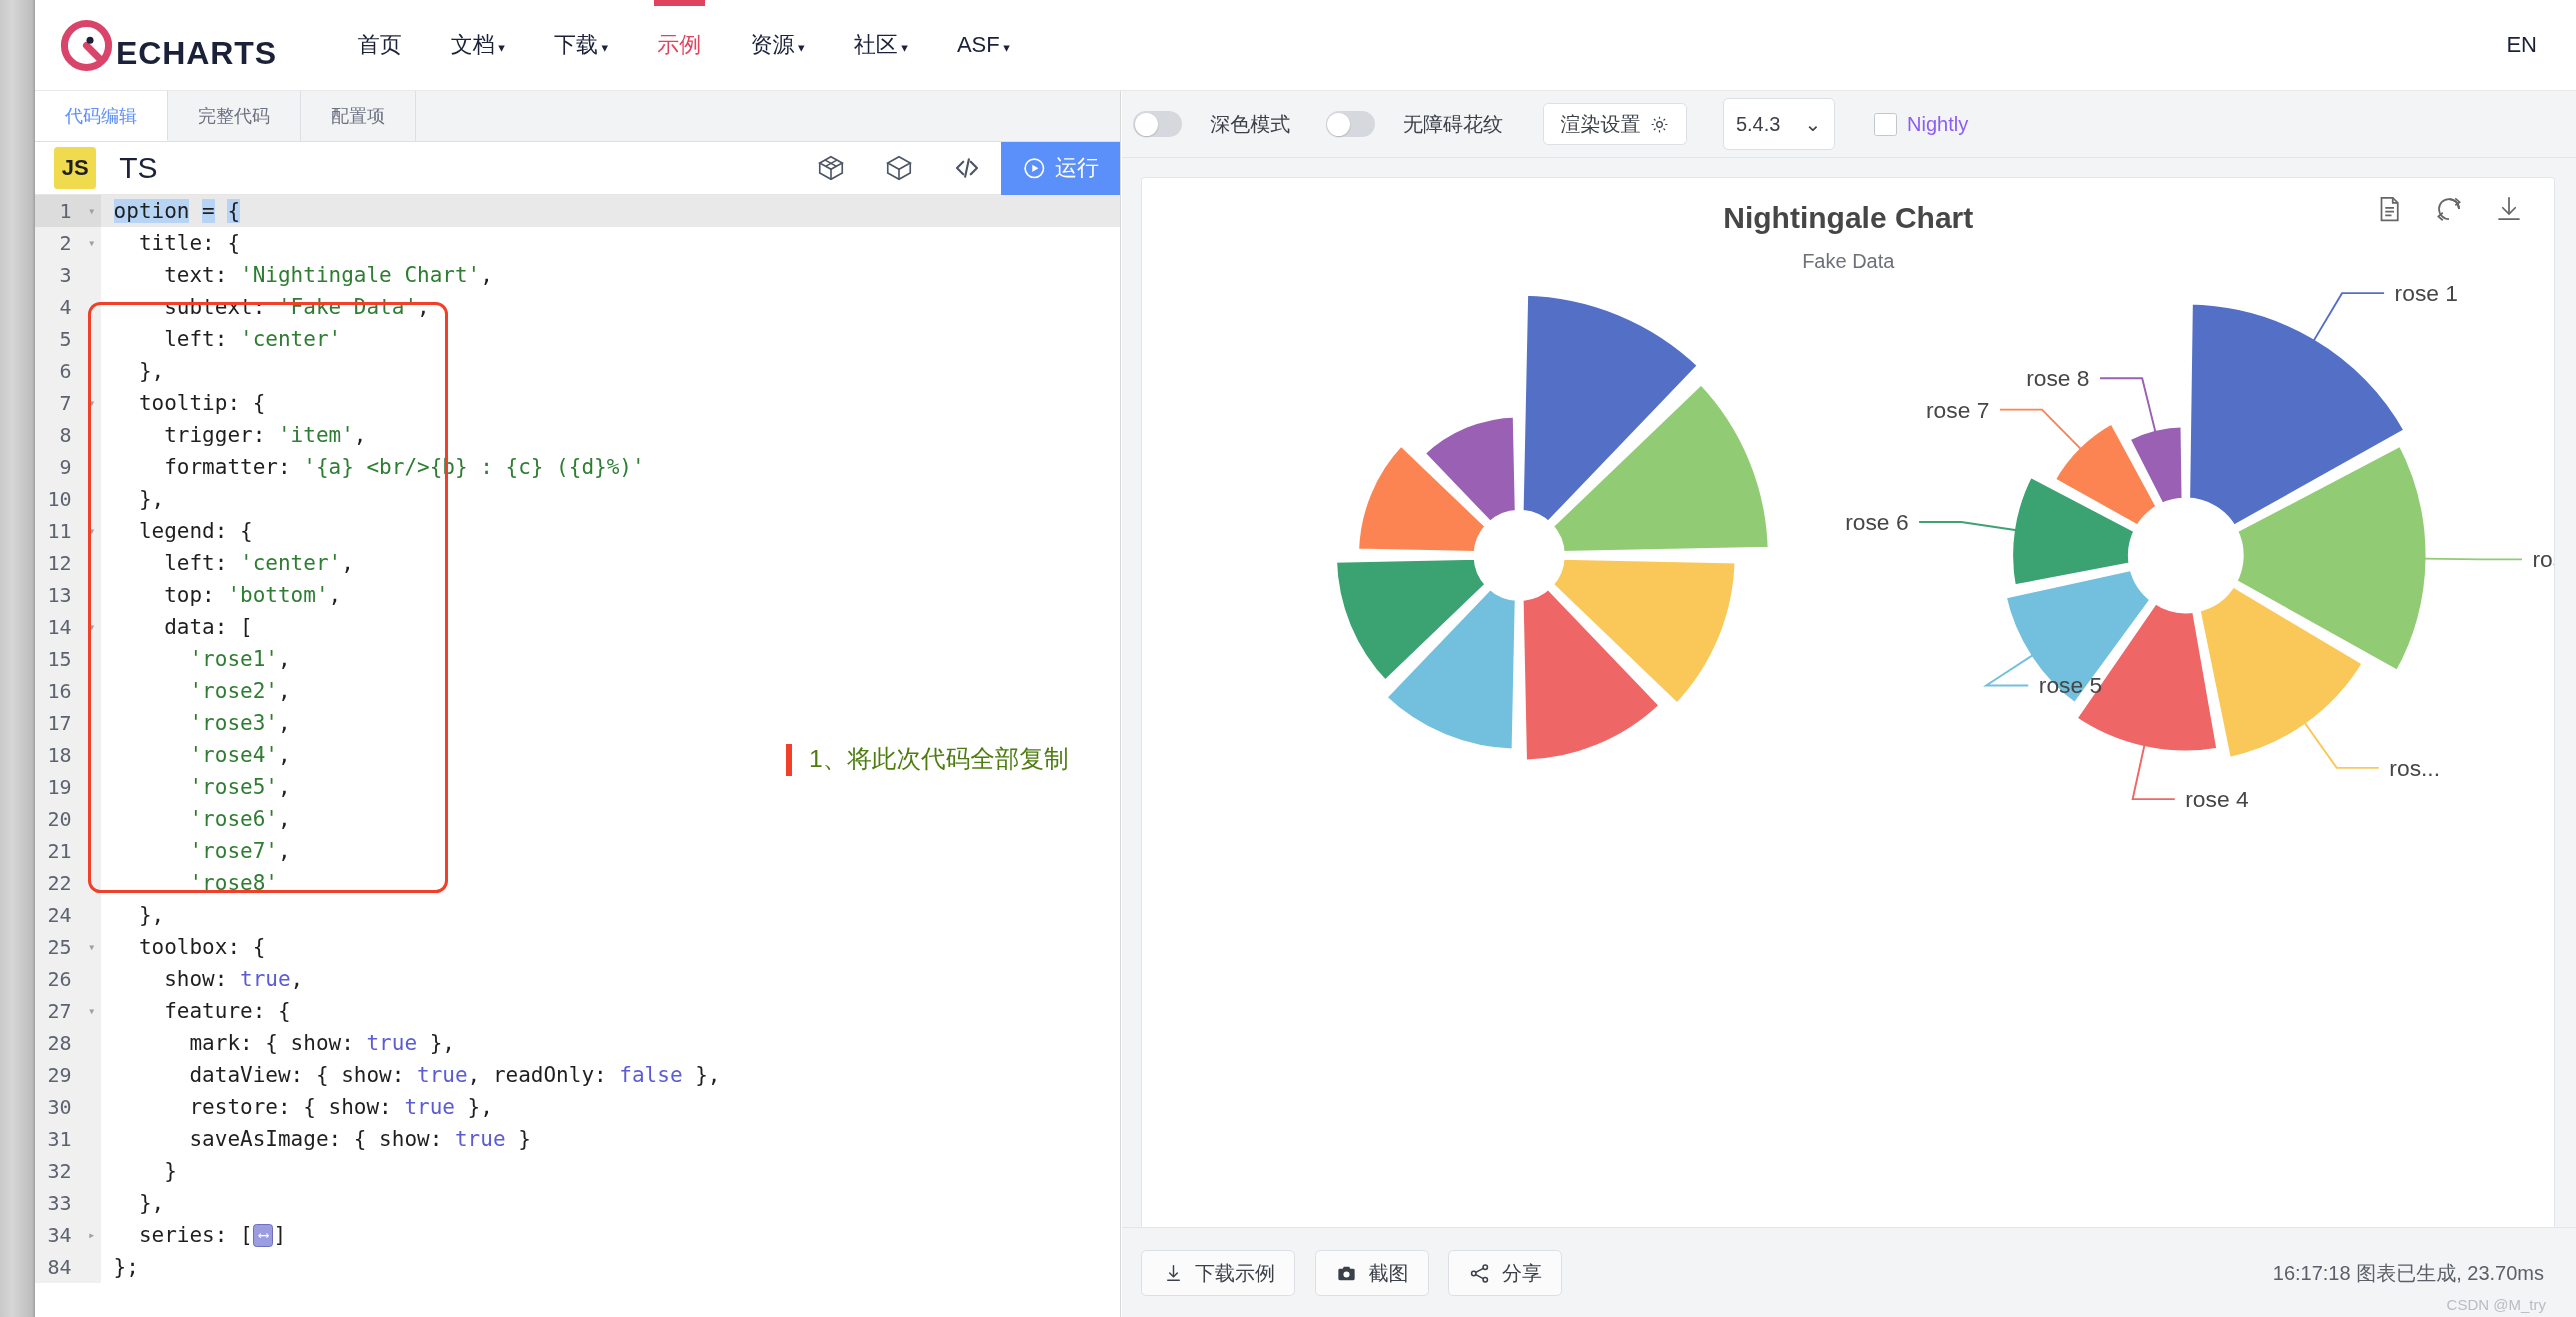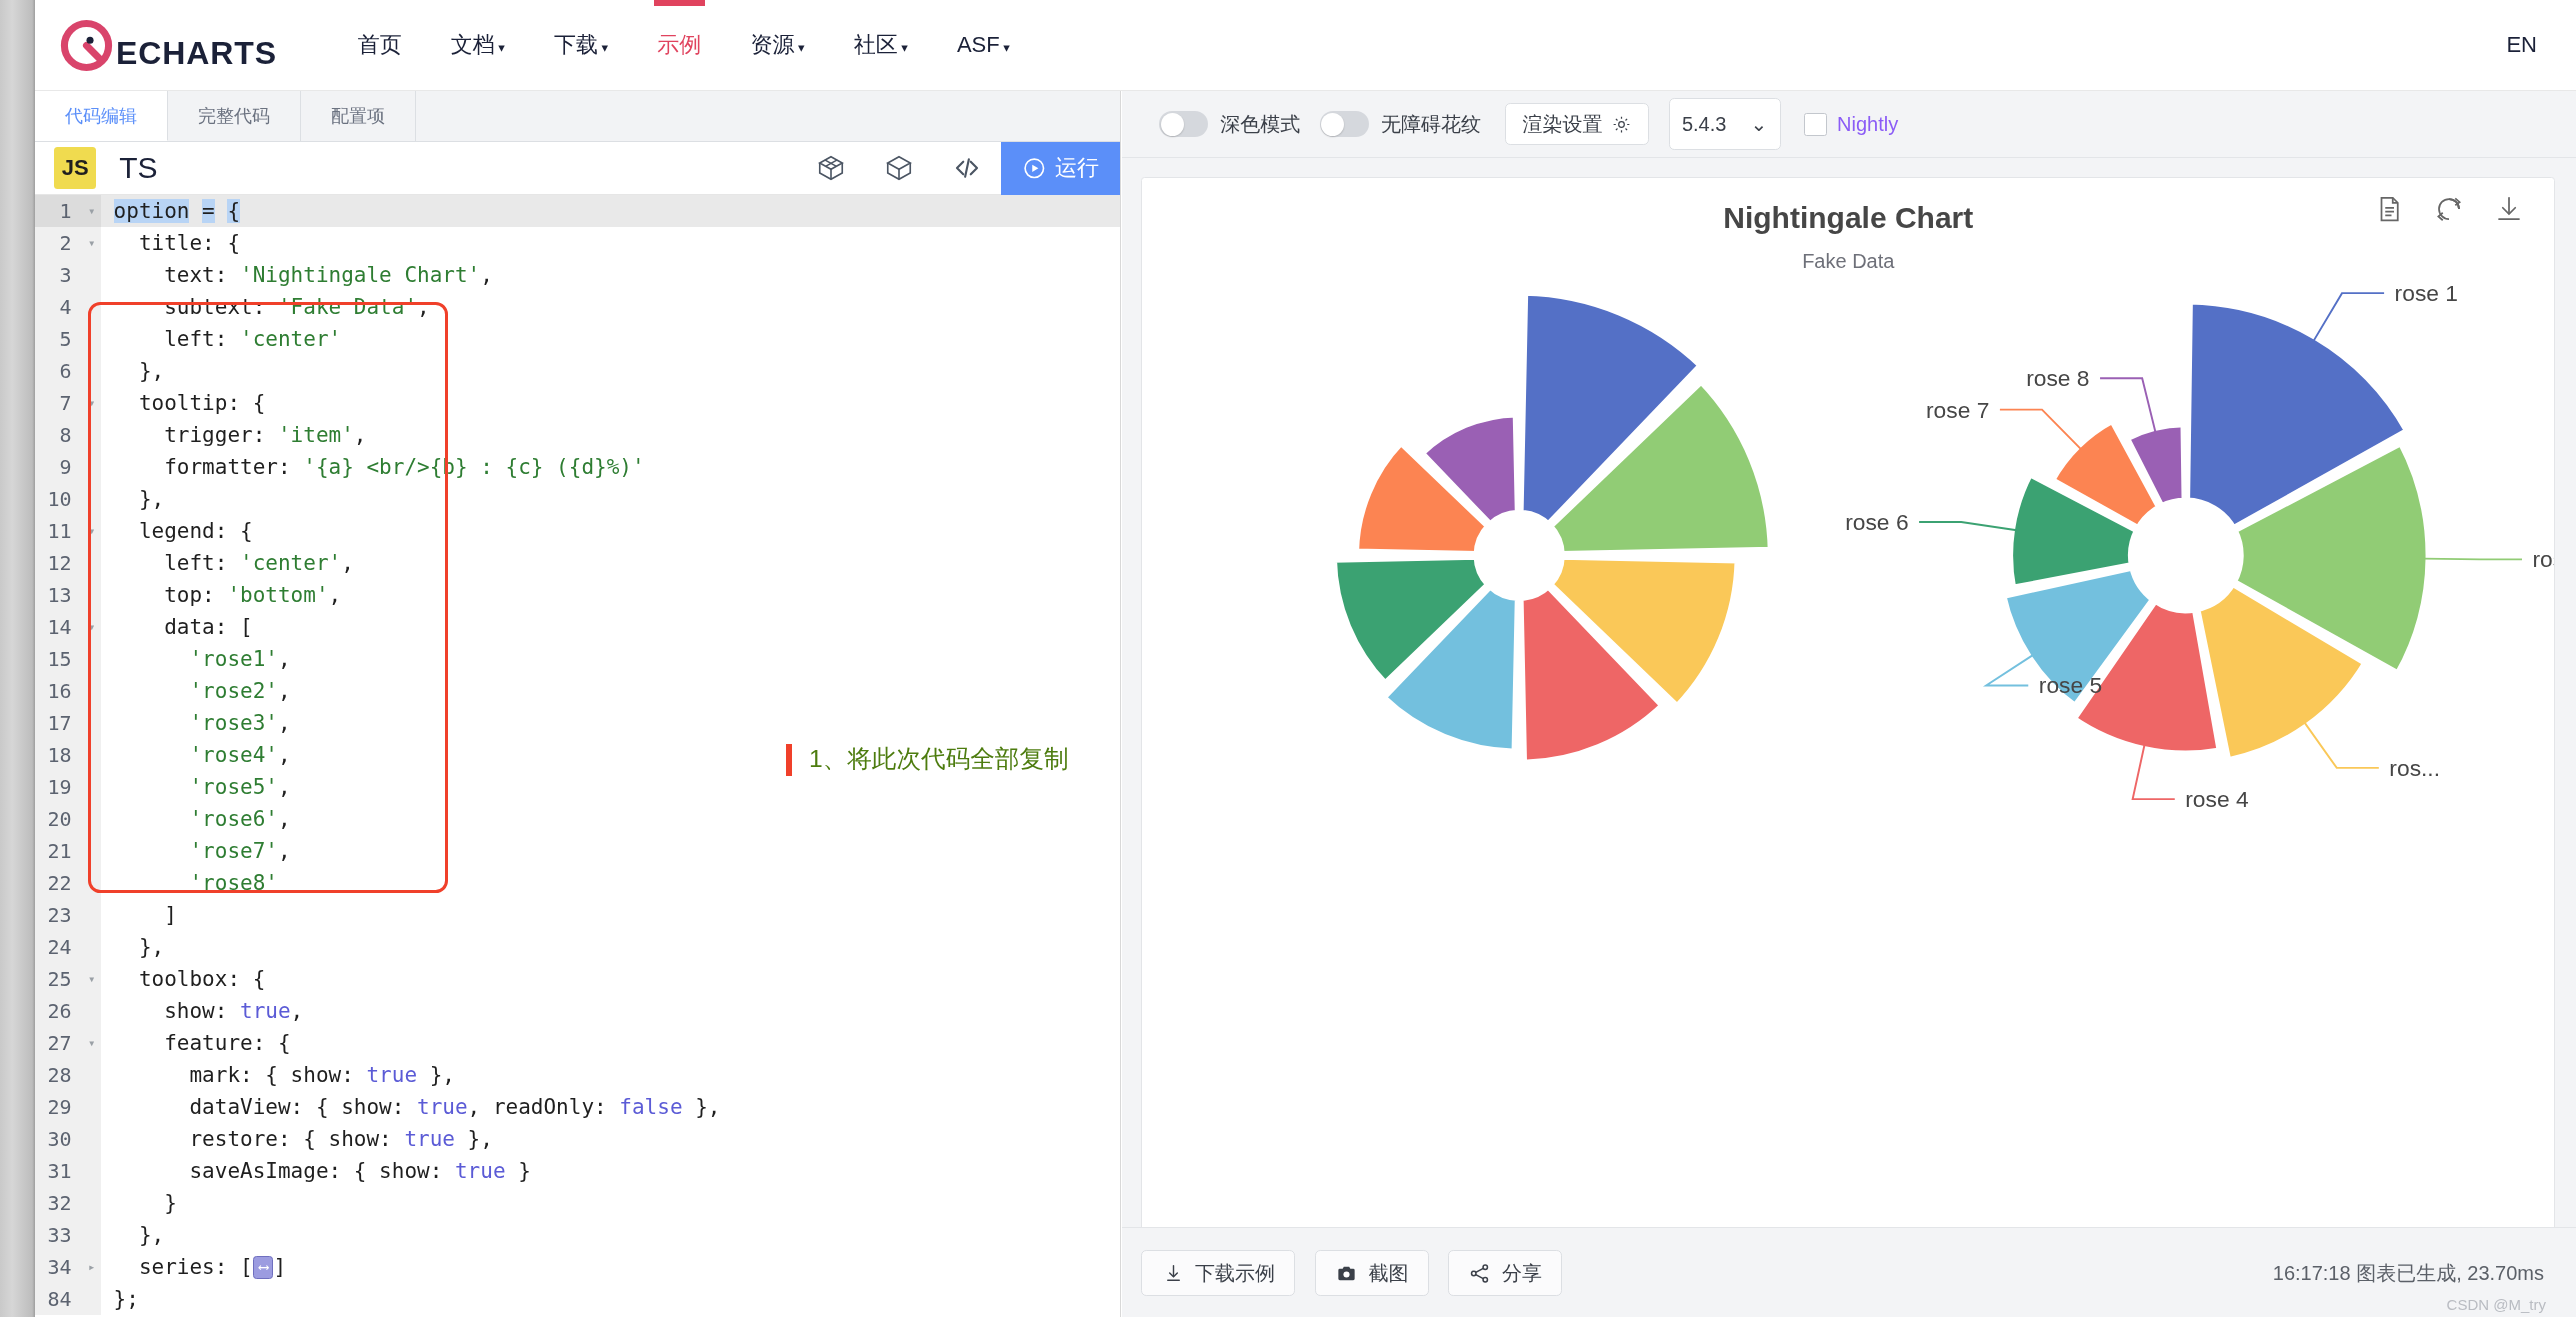"深色模式" .ctrl-bar { gap: 0 -> 16px; padding-left: 37px -> 11px }
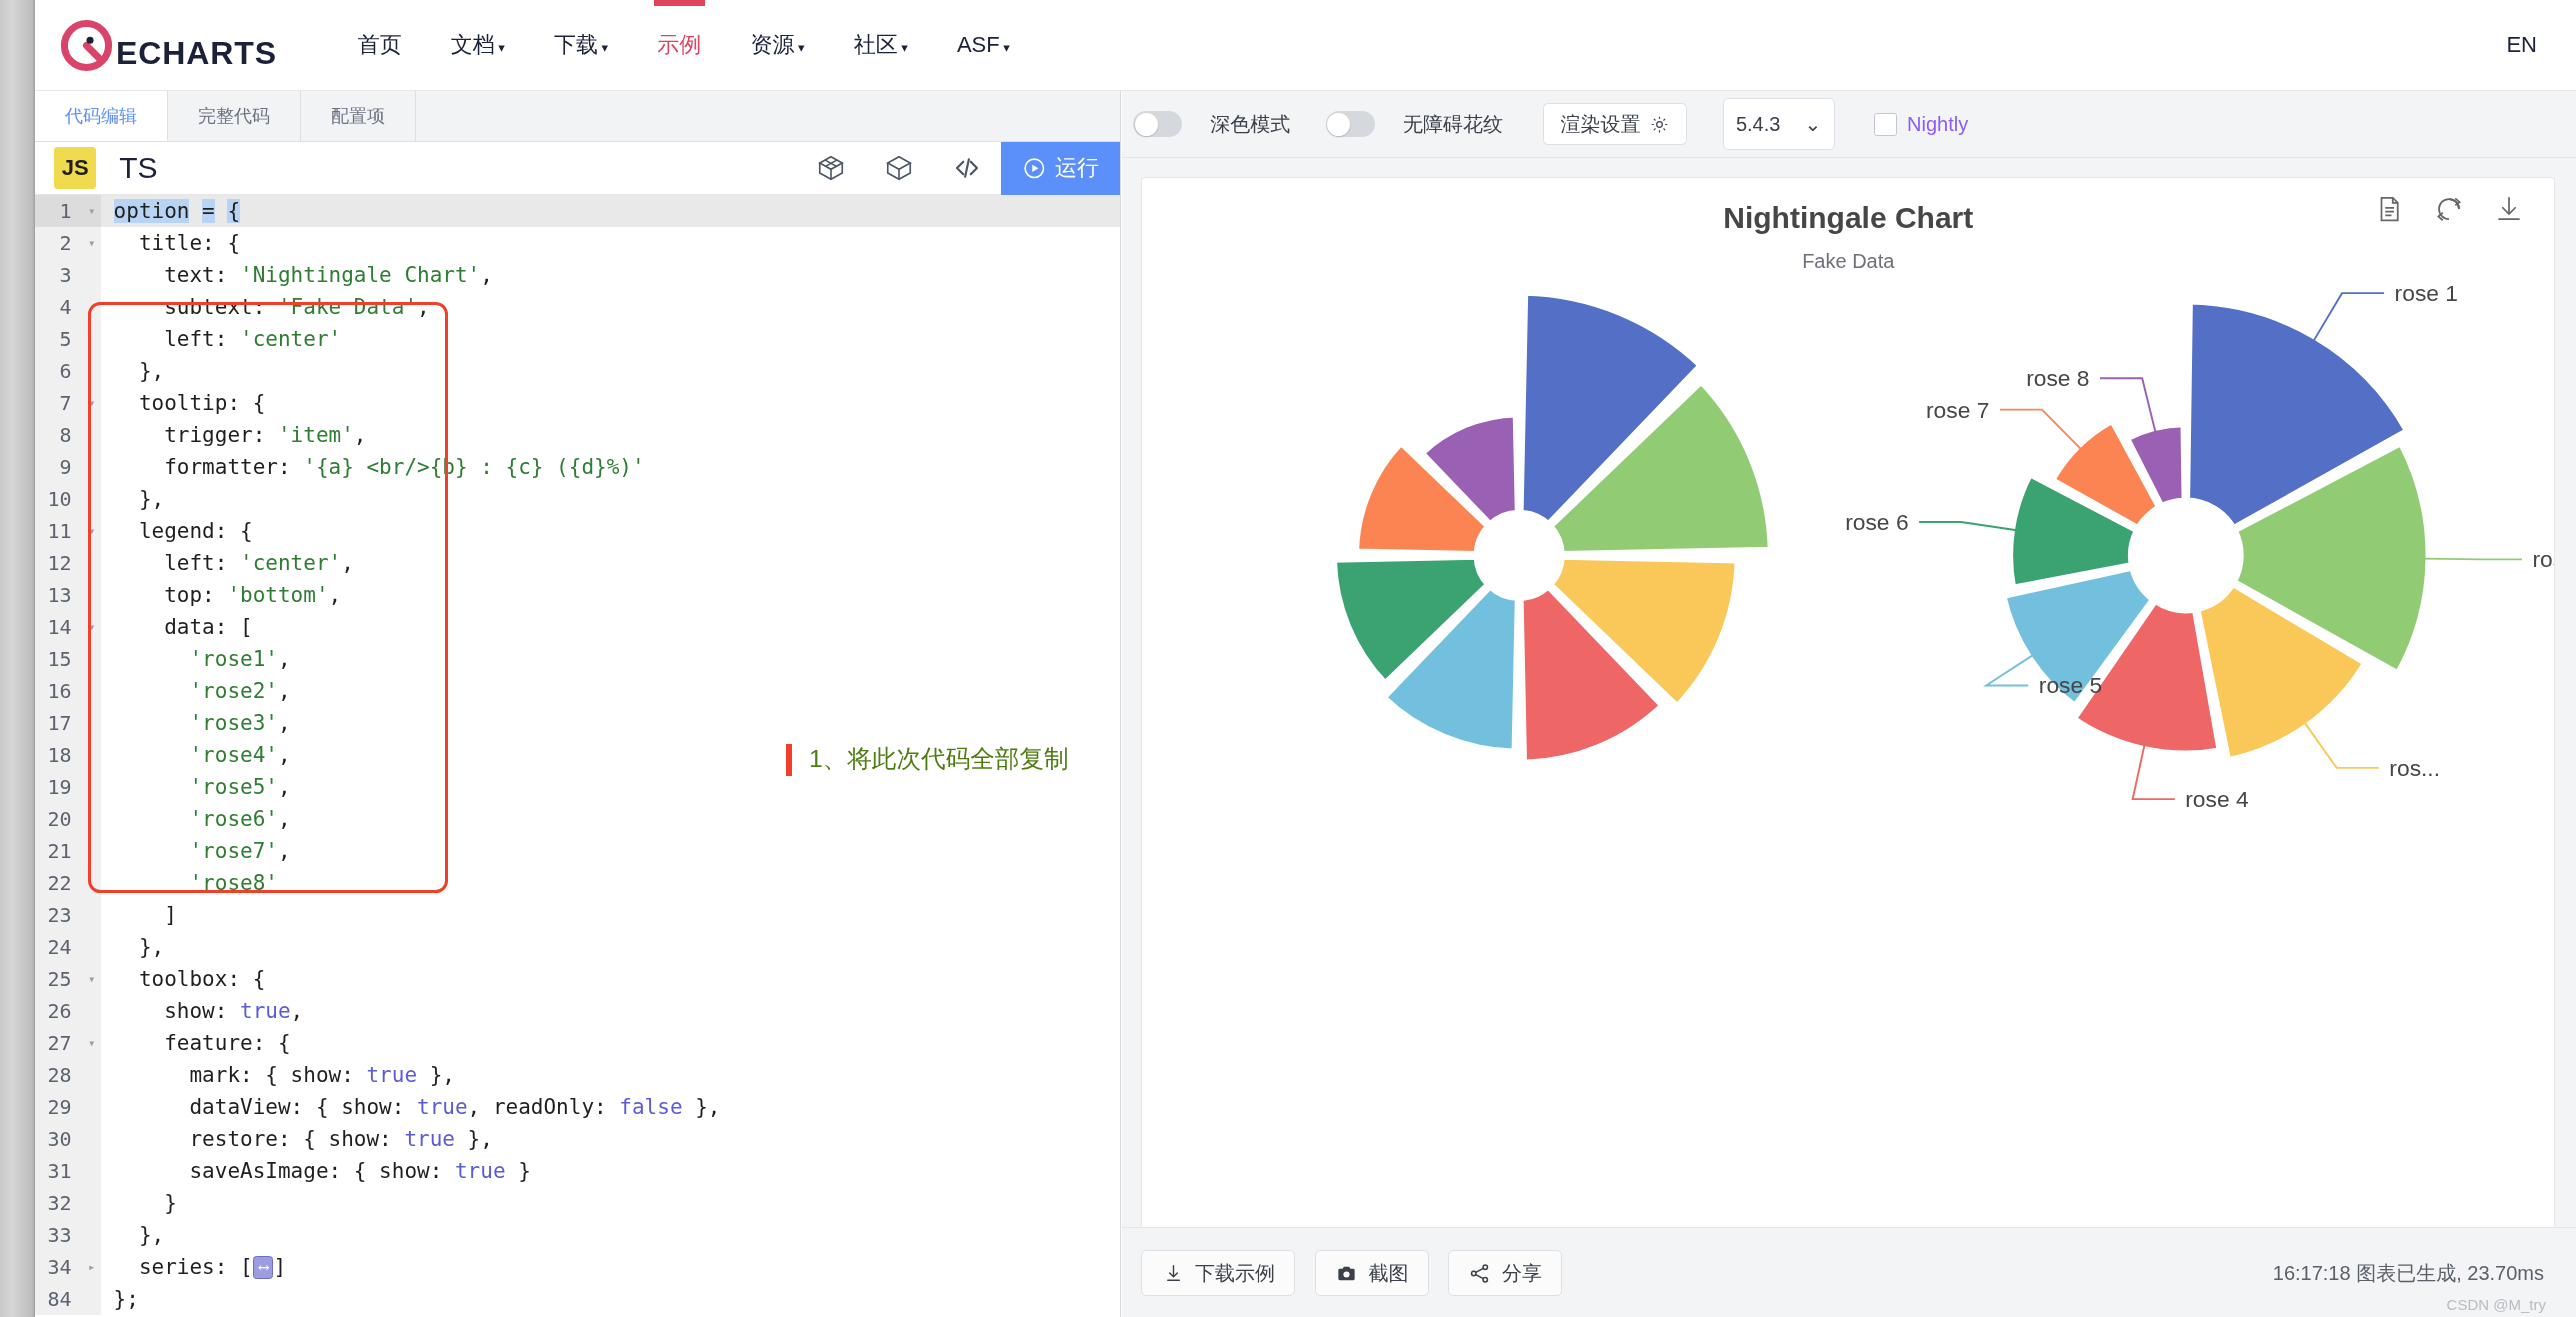"23" div.code-line { html: <div><span>23</span><span></span><span> <span>]</span></span></div> -> none }
